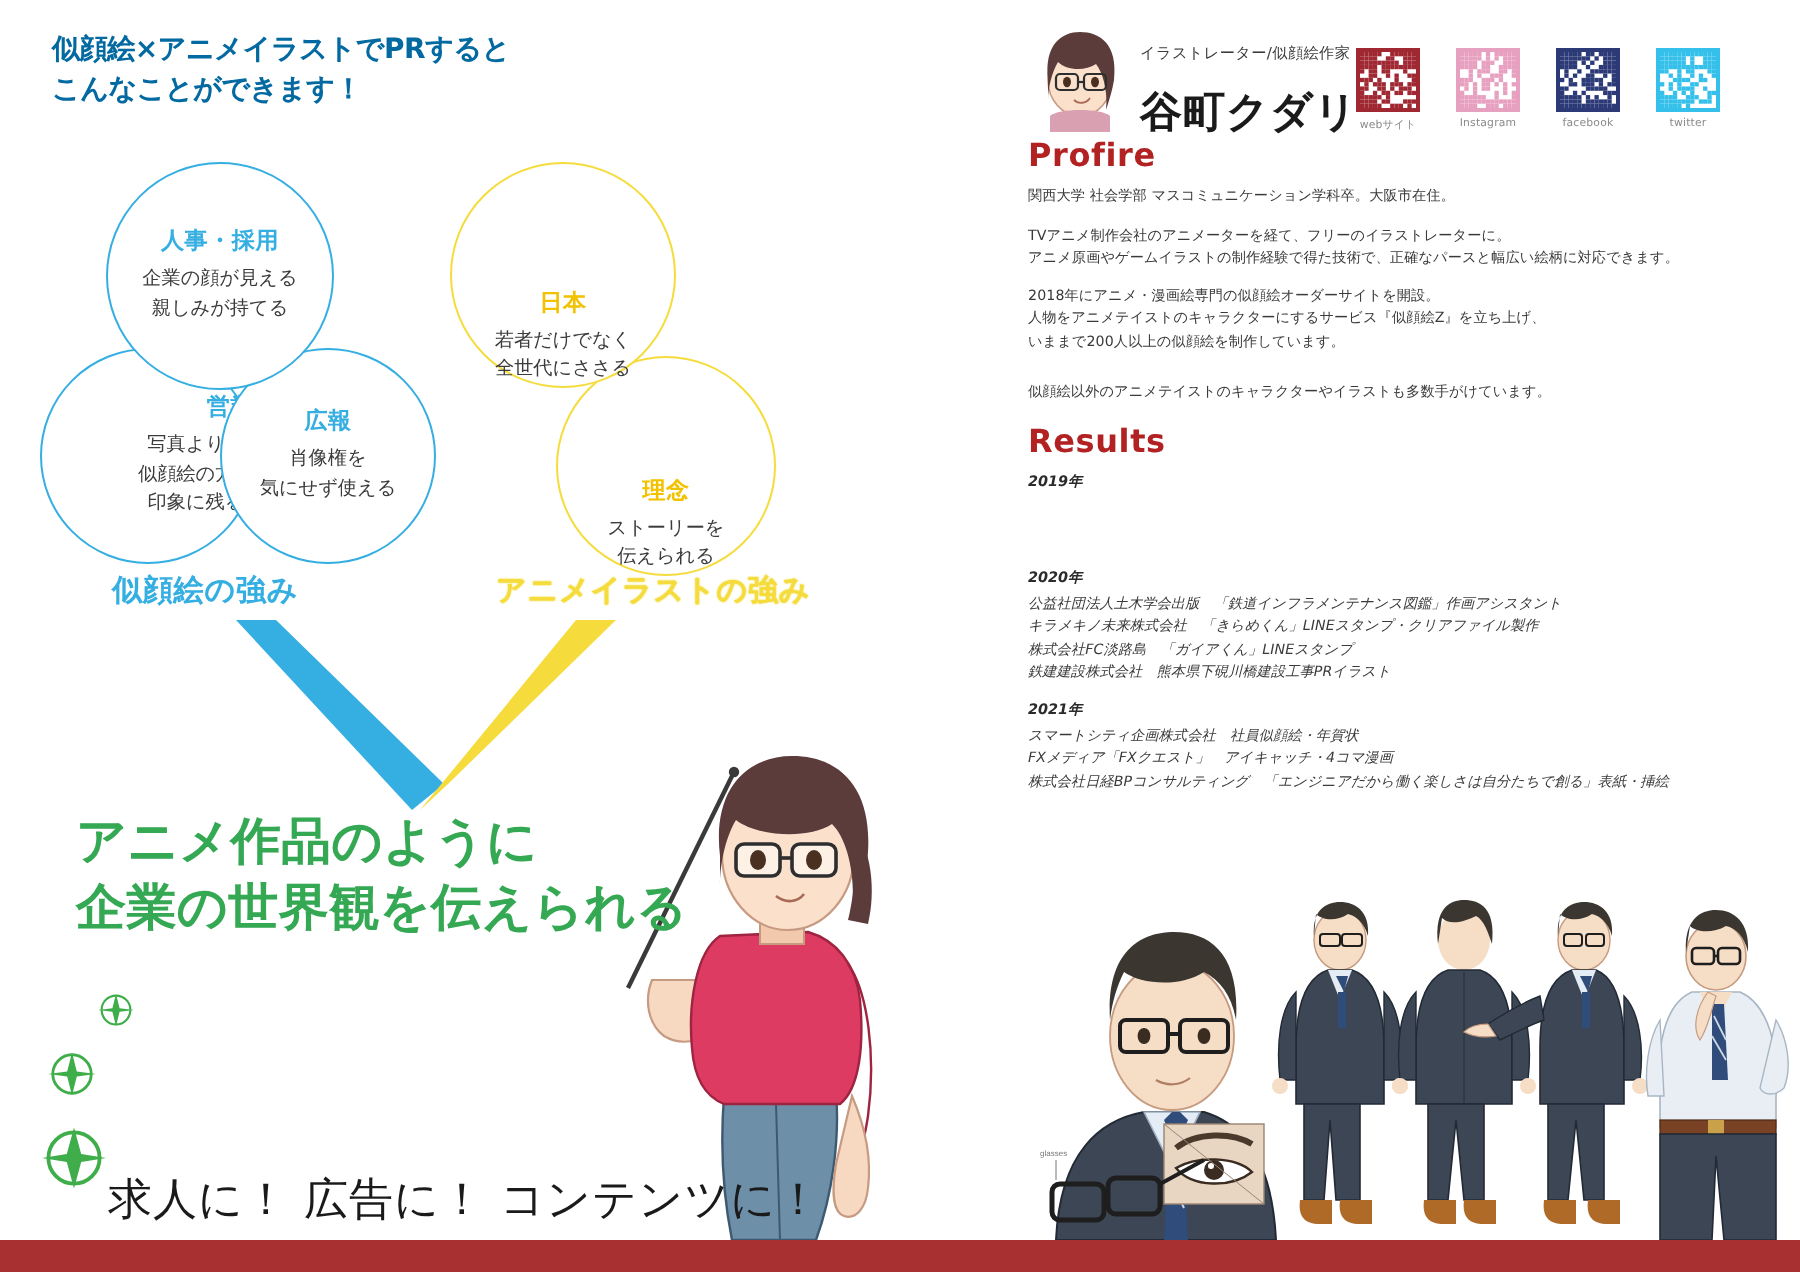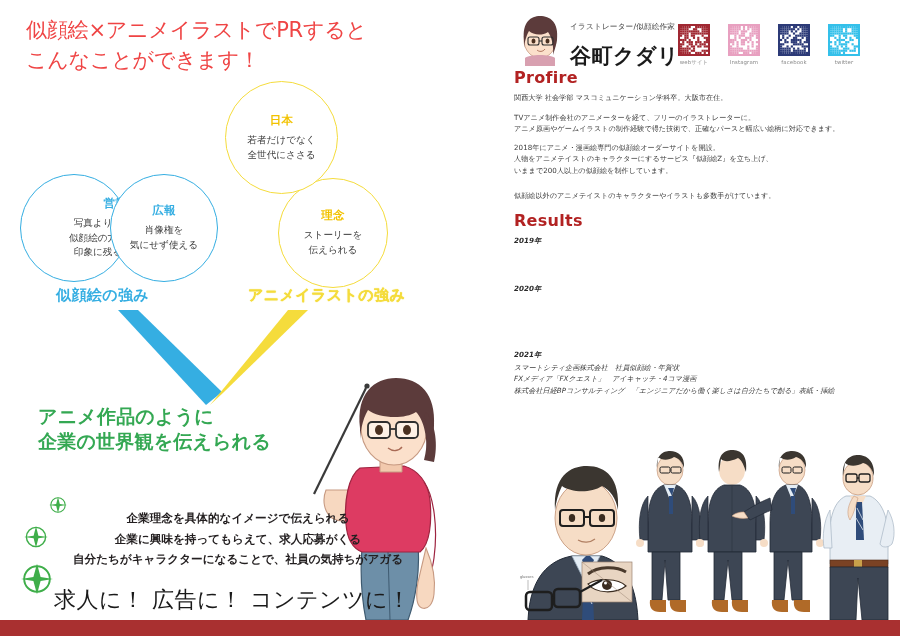"似顔絵×アニメイラストでPRすると" #main-title { color: #ef4444 -> #0369a1; font-size: 21px -> 14px; font-weight: normal -> bold }
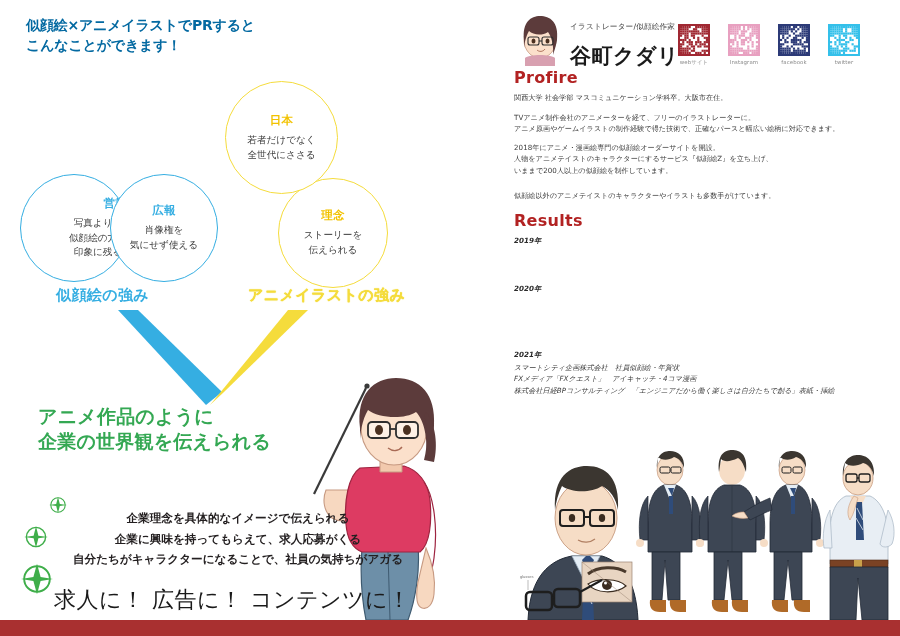"人事・採用" div.circle { html: none -> <div> <div>人事・採用</div> <div>企業の顔が見える 親しみが持てる</div> </div> }
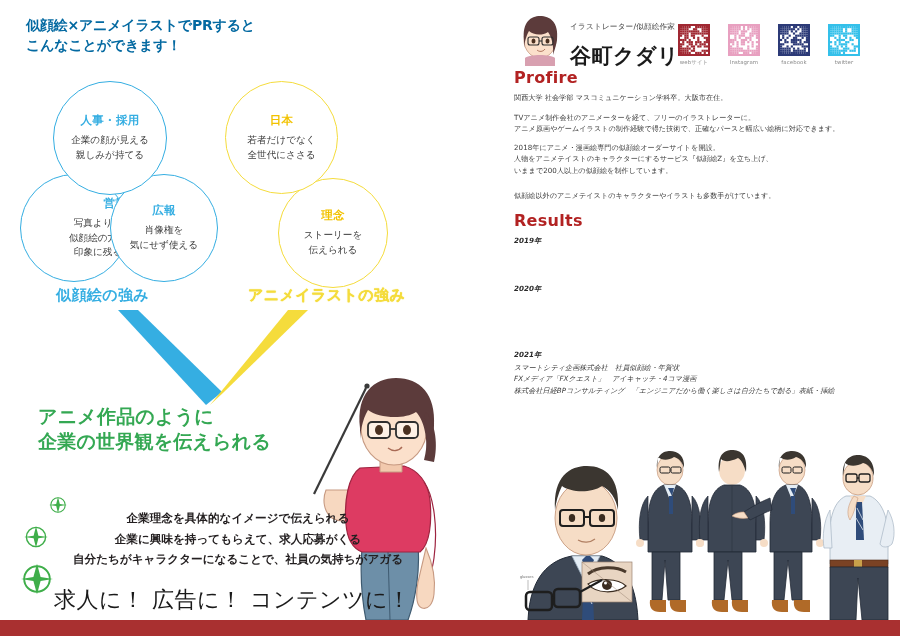"日本" .circle.yellow { justify-content: none -> flex-end }
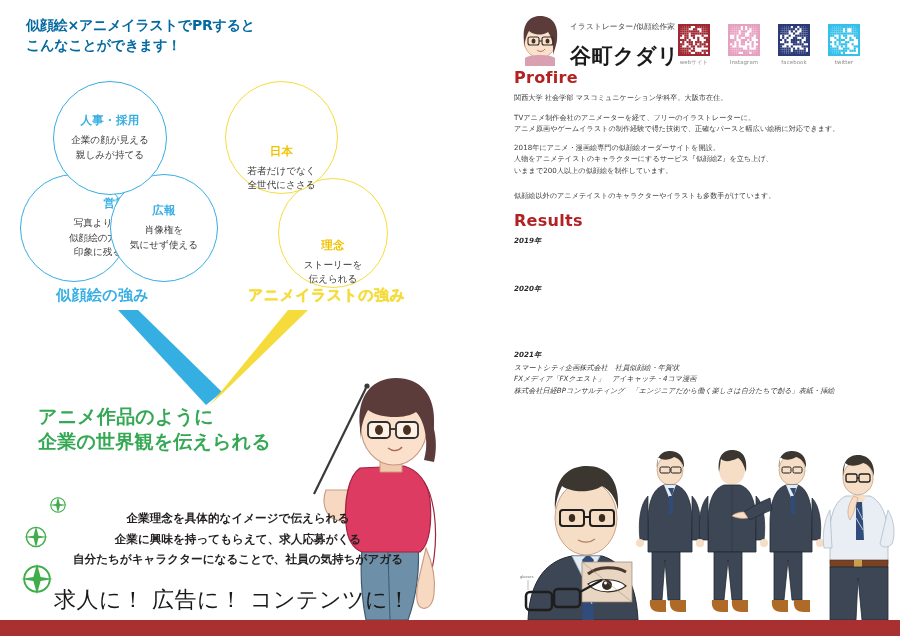"公益社団法人土木学会出版 「鉄道インフラメンテナンス図鑑」作画アシスタント" div.result-lines { html: none -> <div>公益社団法人土木学会出版 「鉄道インフラメンテナンス図鑑」作画アシスタント キラメキノ未来株式会社 「きらめくん」LINEスタンプ・クリアファイル製作 株式会社FC淡路島 「ガイアくん」LINEスタンプ 鉄建建設株式会社 熊本県下硯川橋建設工事PRイラスト</div> }
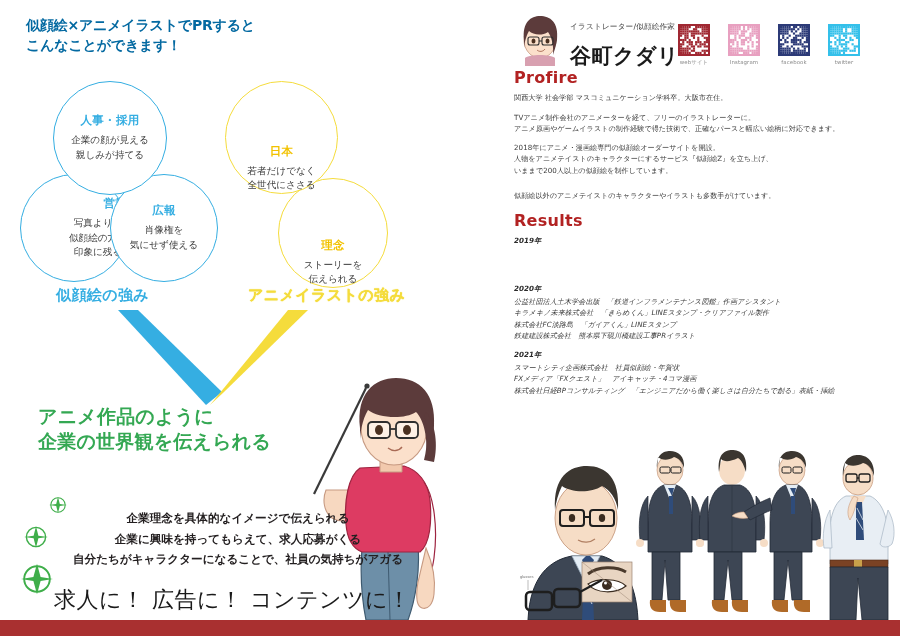"アニメ作品のように" #big-headline { font-size: 19px -> 25px }
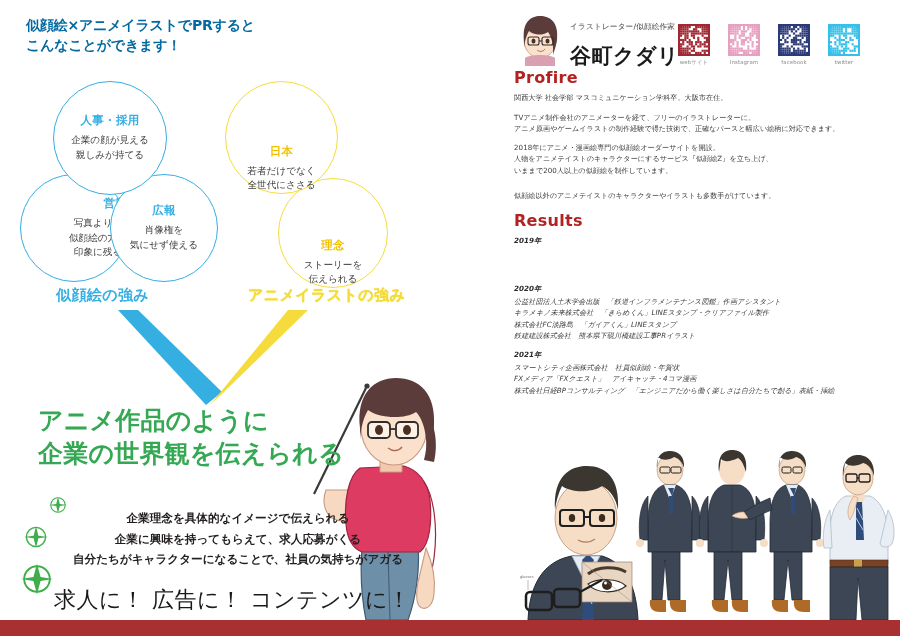"企業理念を具体的なイメージで伝えられる" div { html: <div>企業理念を具体的なイメージで伝えられる 企業に興味を持ってもらえて、求人応募がくる 自分たちがキャラクターになることで、社員の気持ちがアガる</div> -> none }
